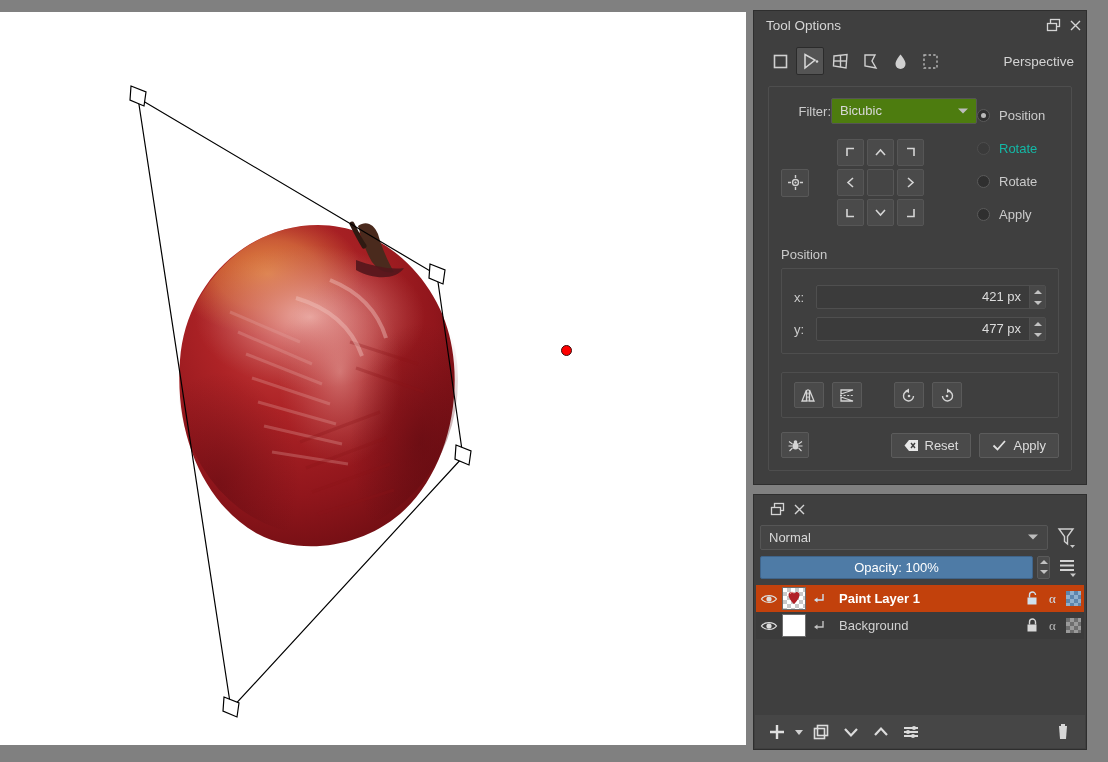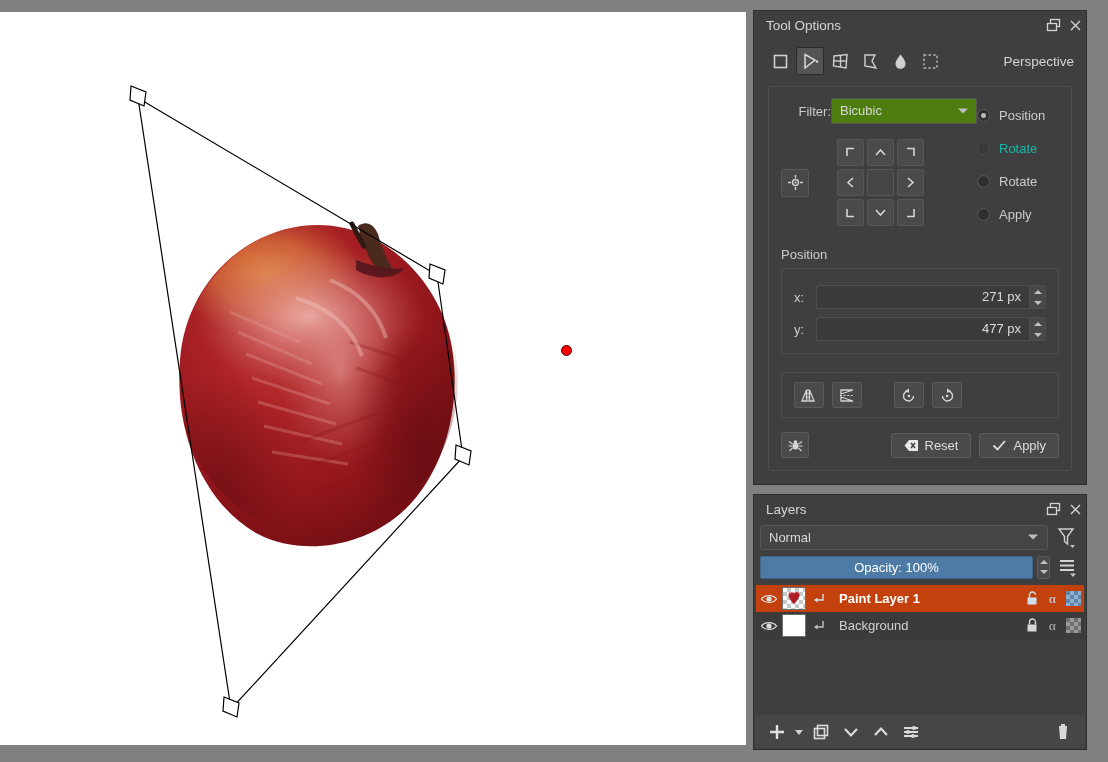"271 px" span.val { text: 271 -> 421 }
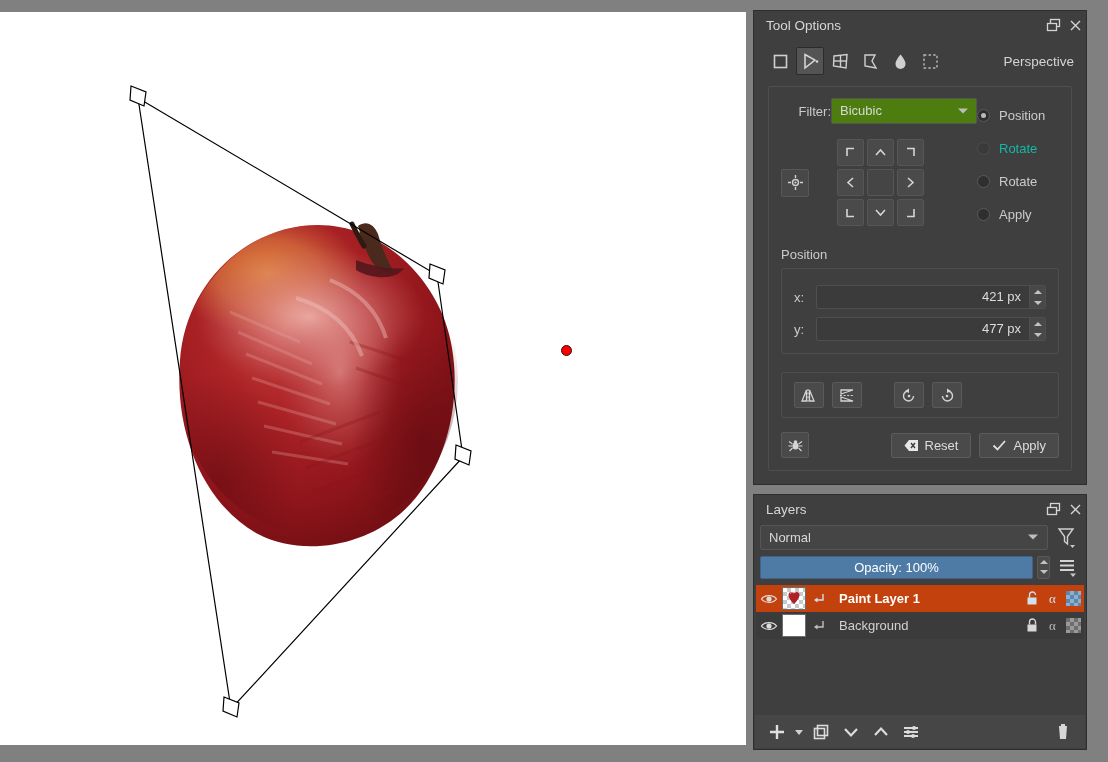"Layers" span.ttl { html: <span>Layers</span> -> none }
